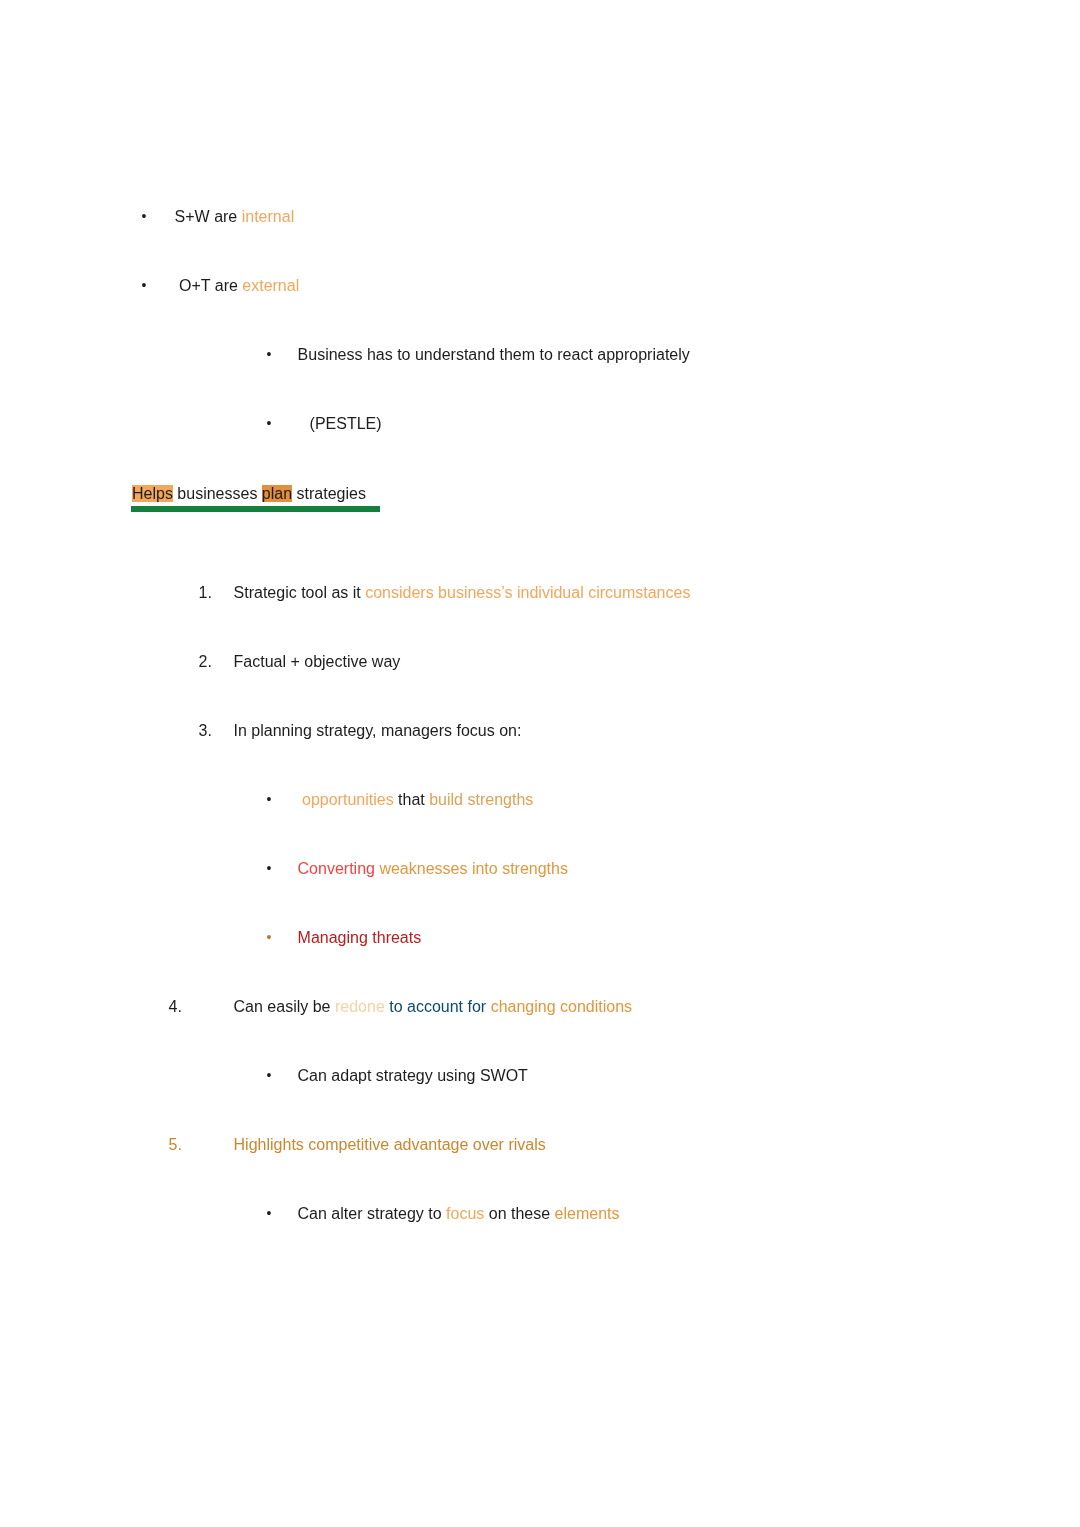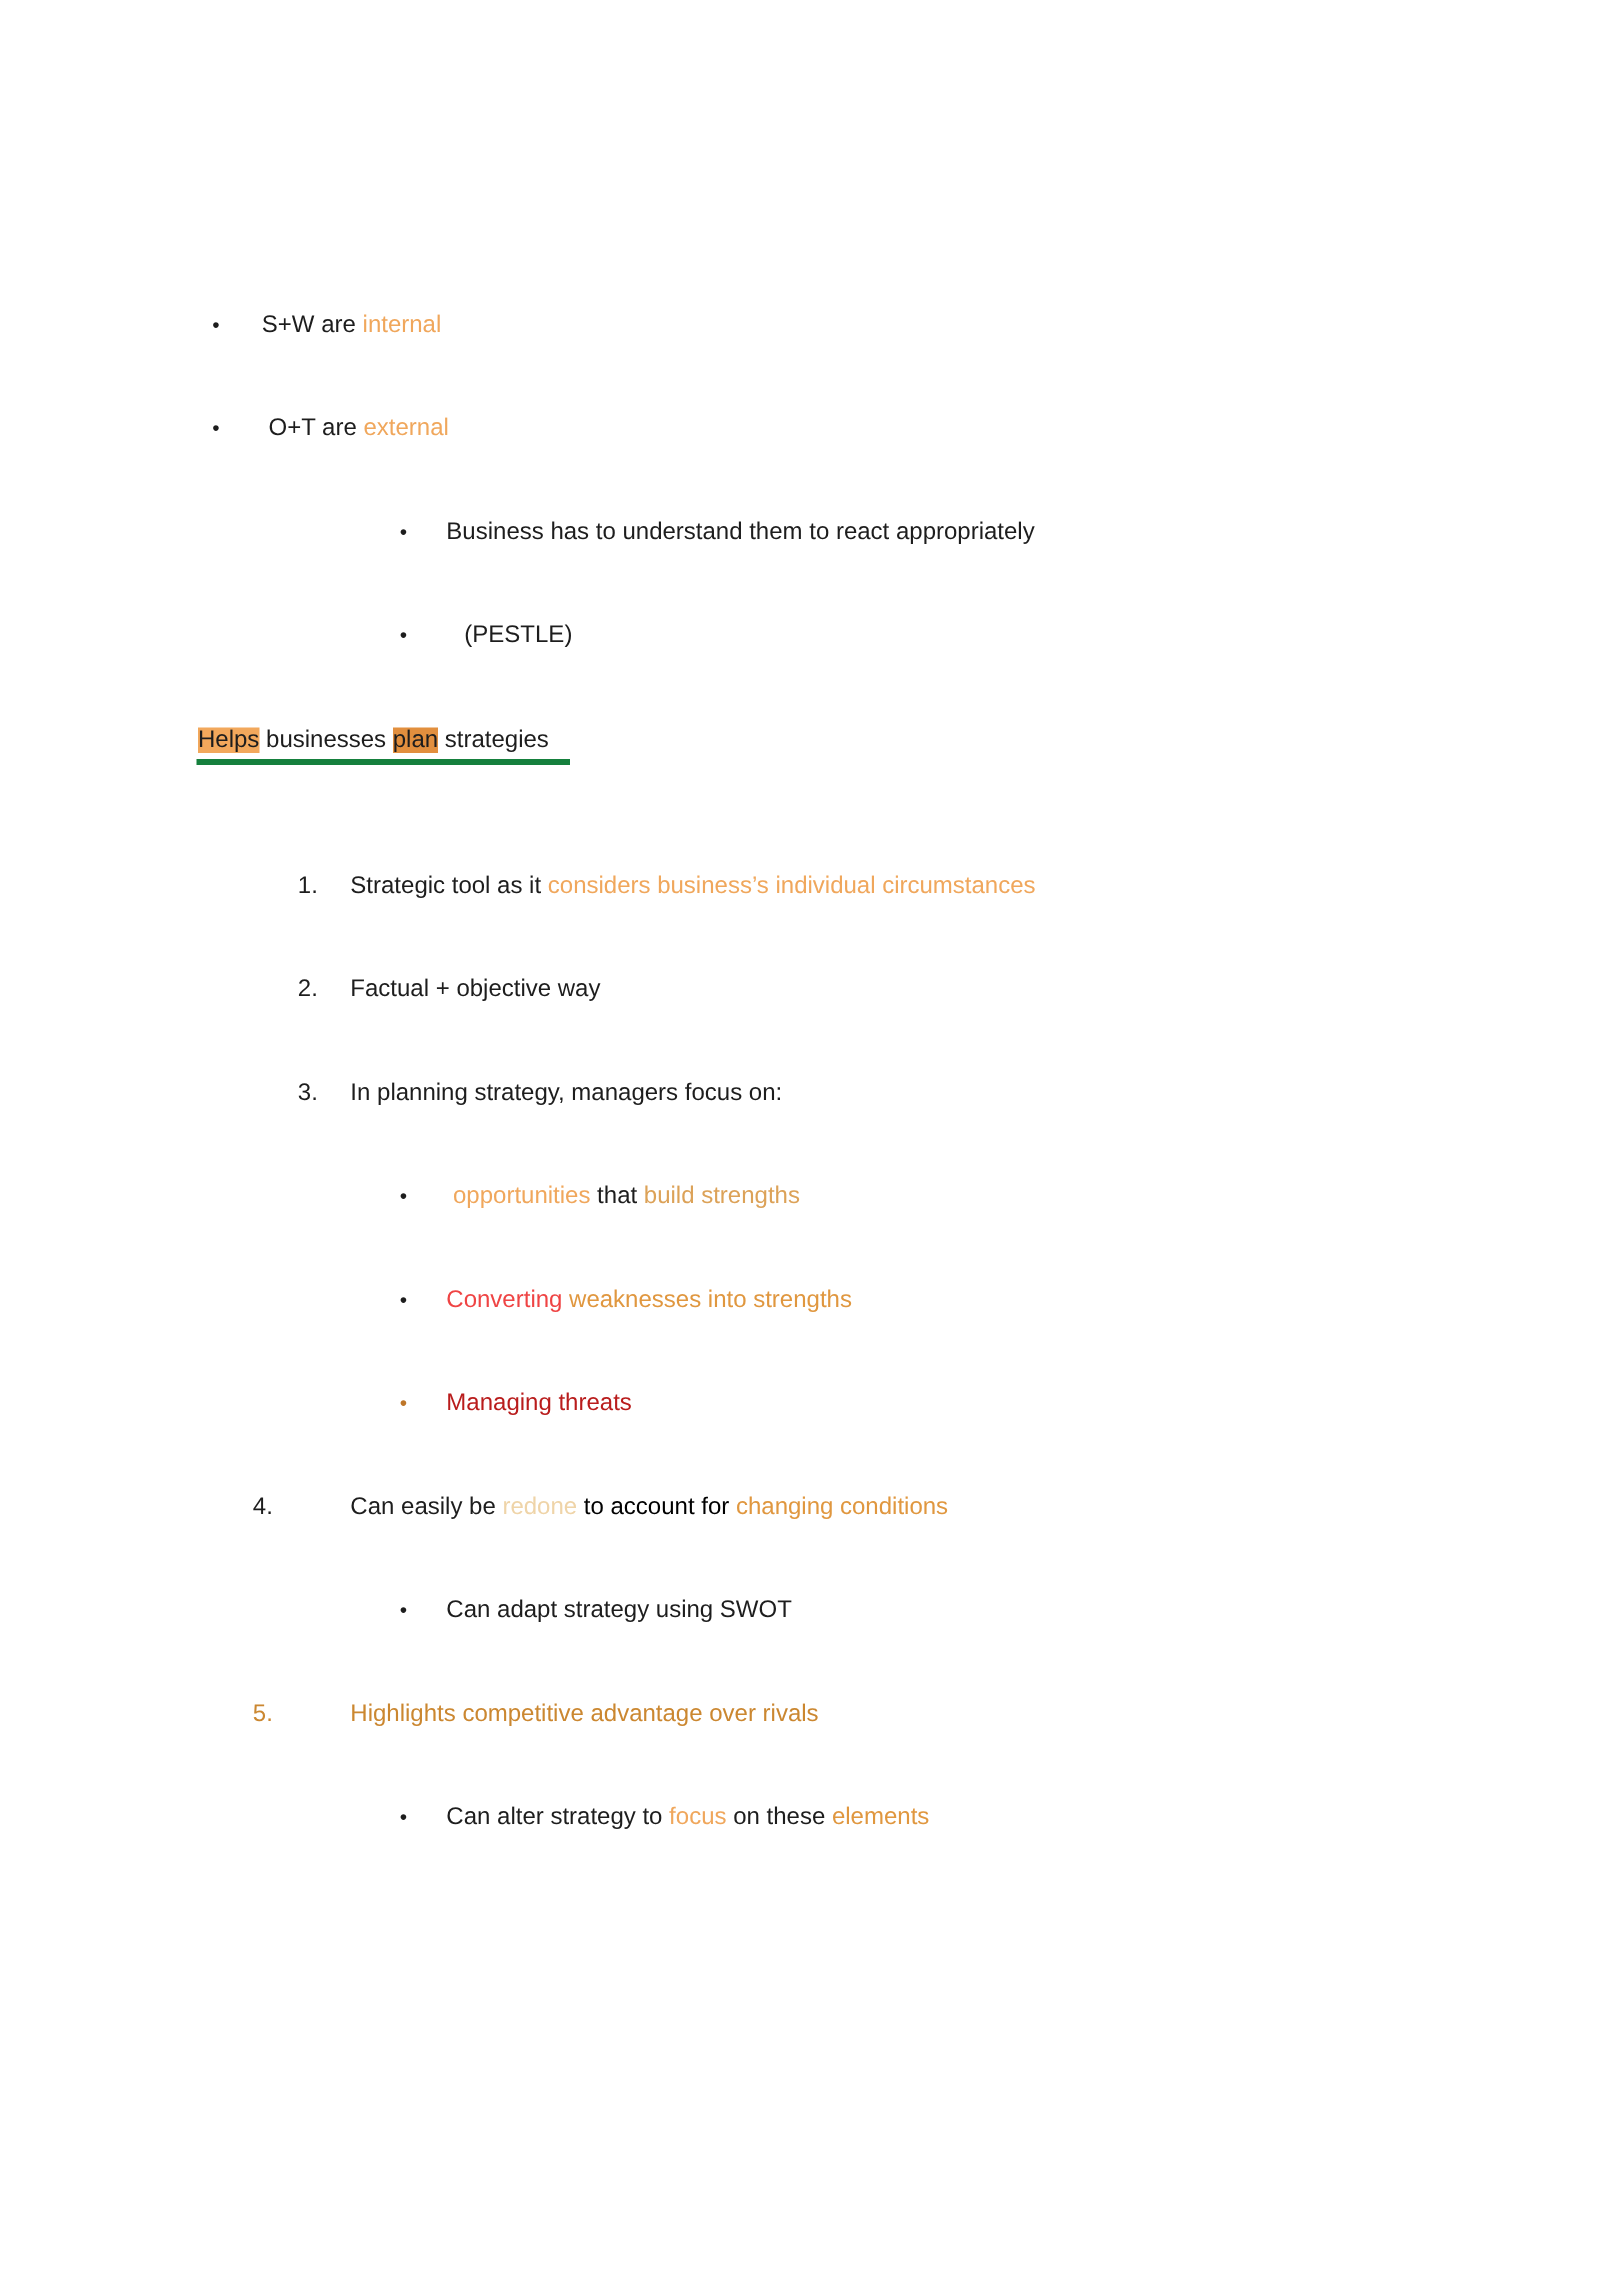"Helps businesses plan strategies" .heading { border-bottom: 4px solid #15803d -> 6px solid #15803d }
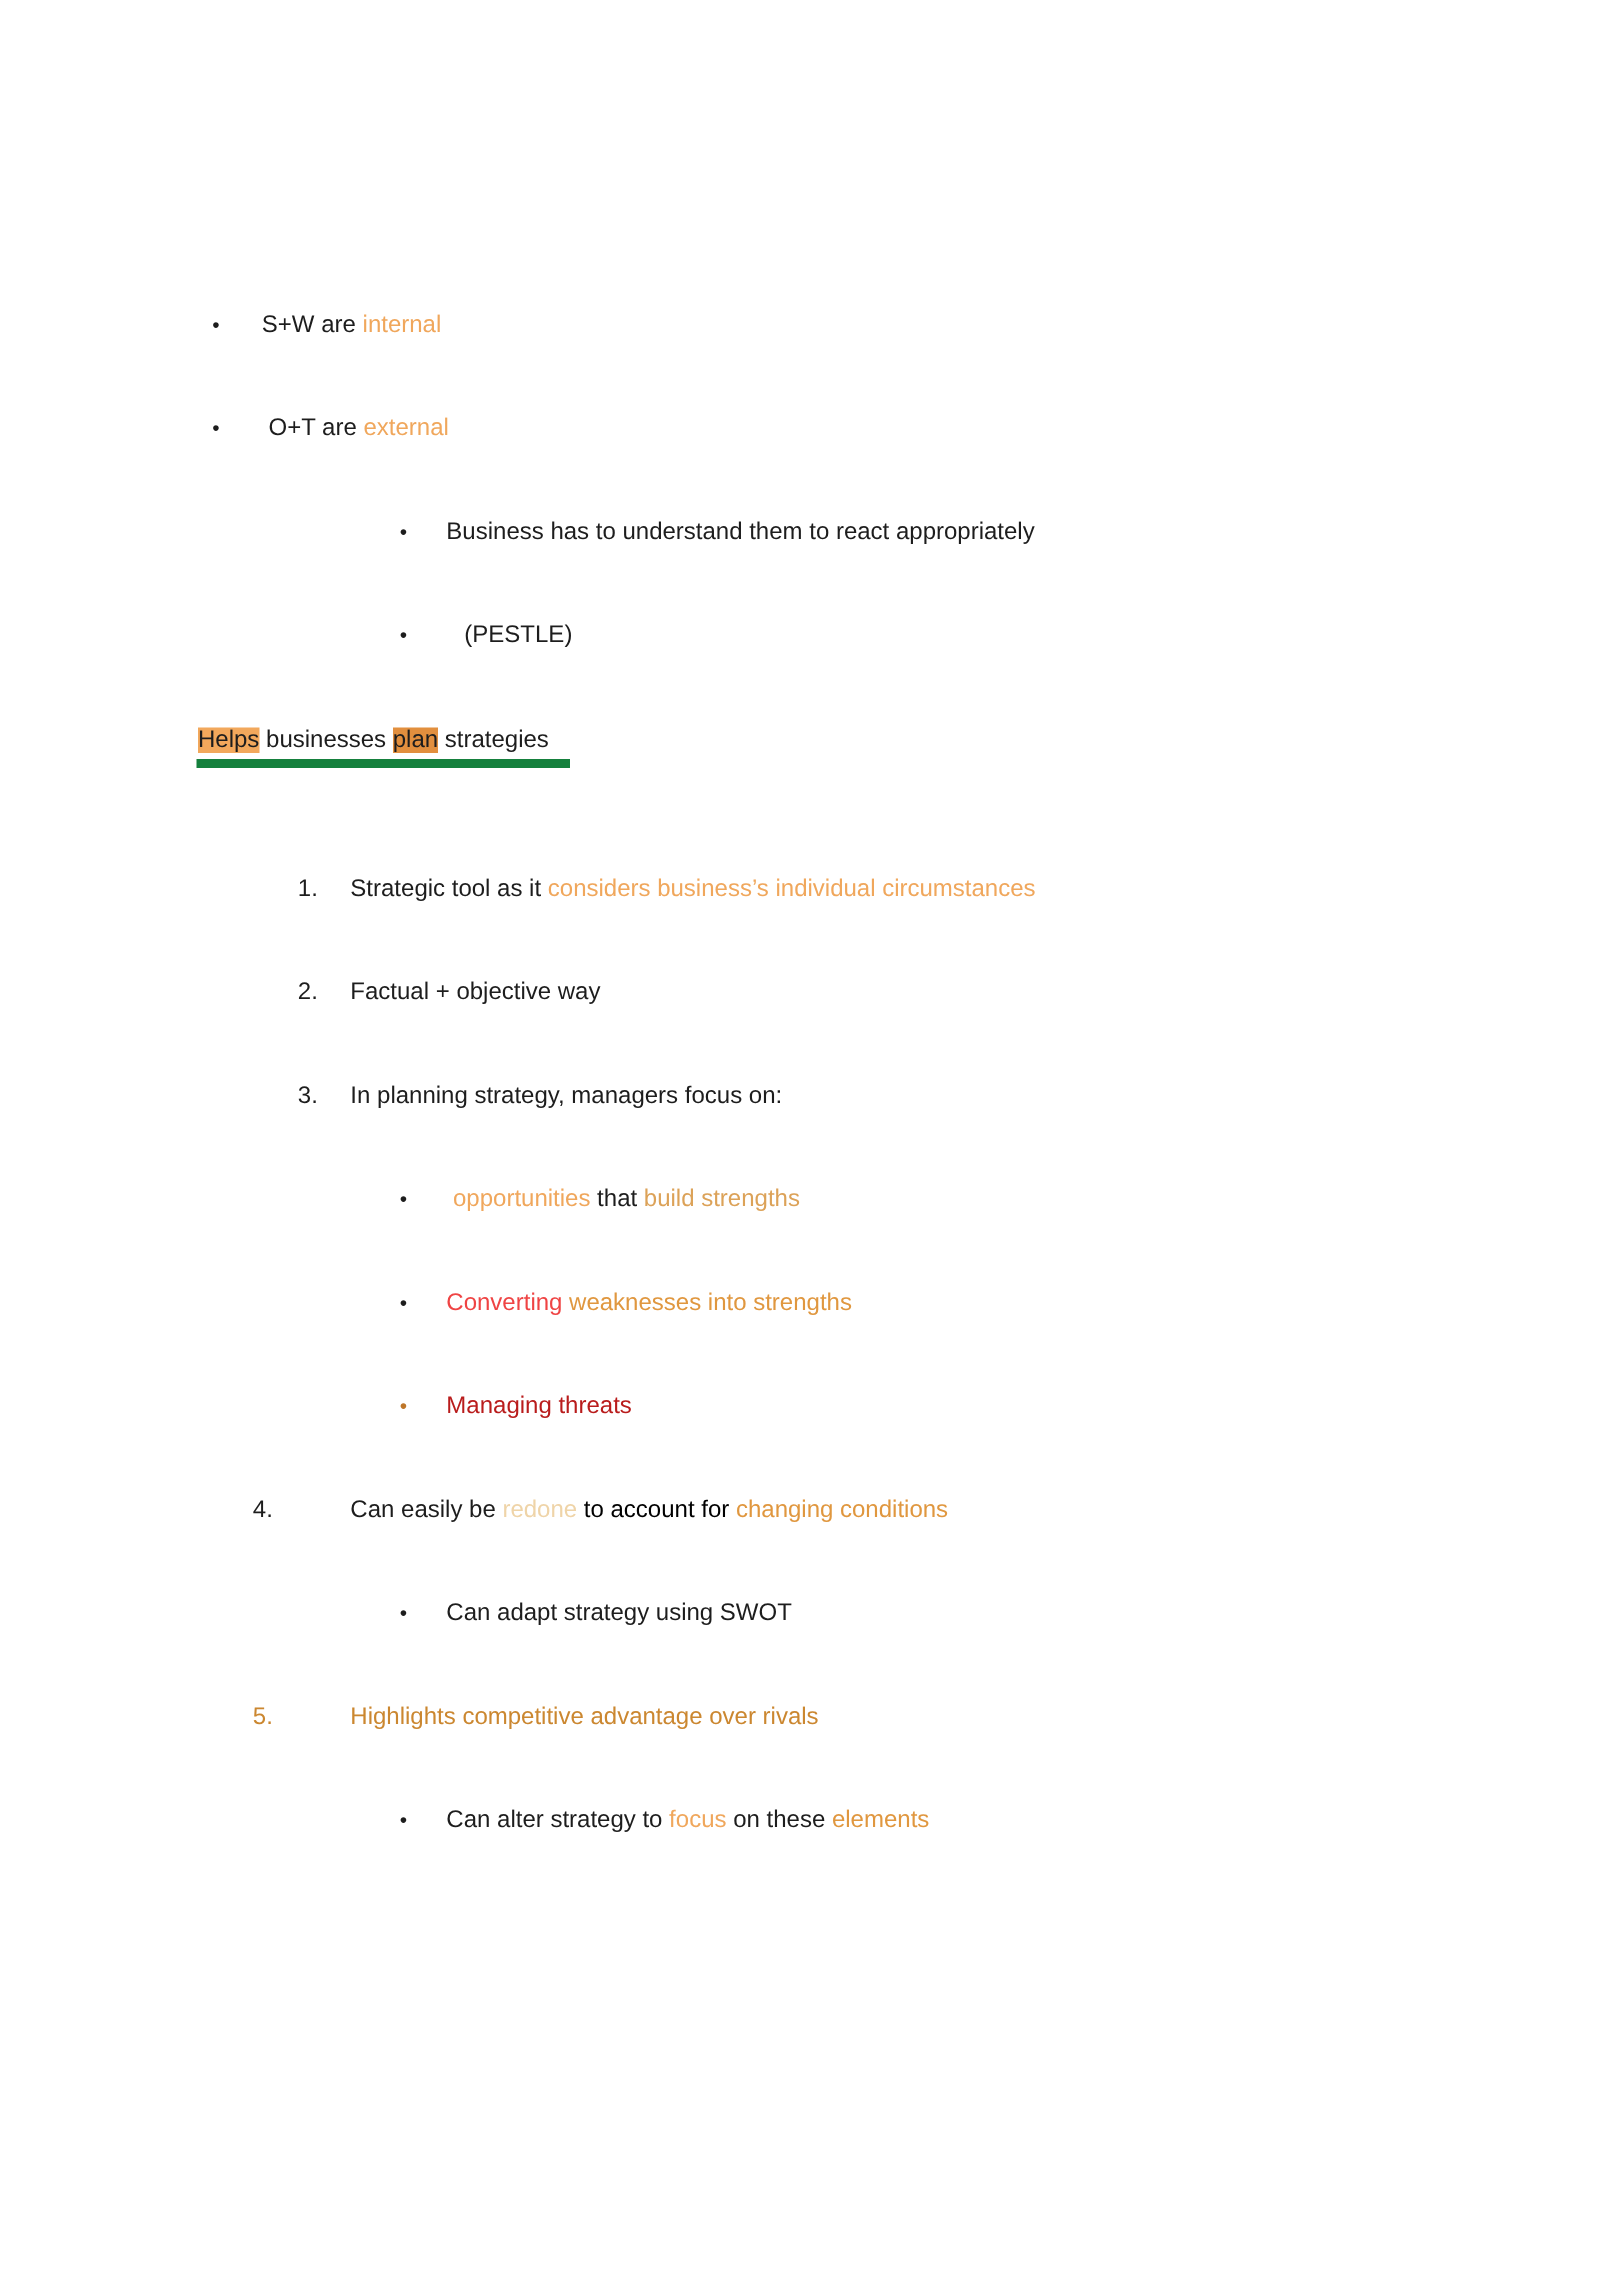"to account for" span { color: #000000 -> #0c4a6e }
